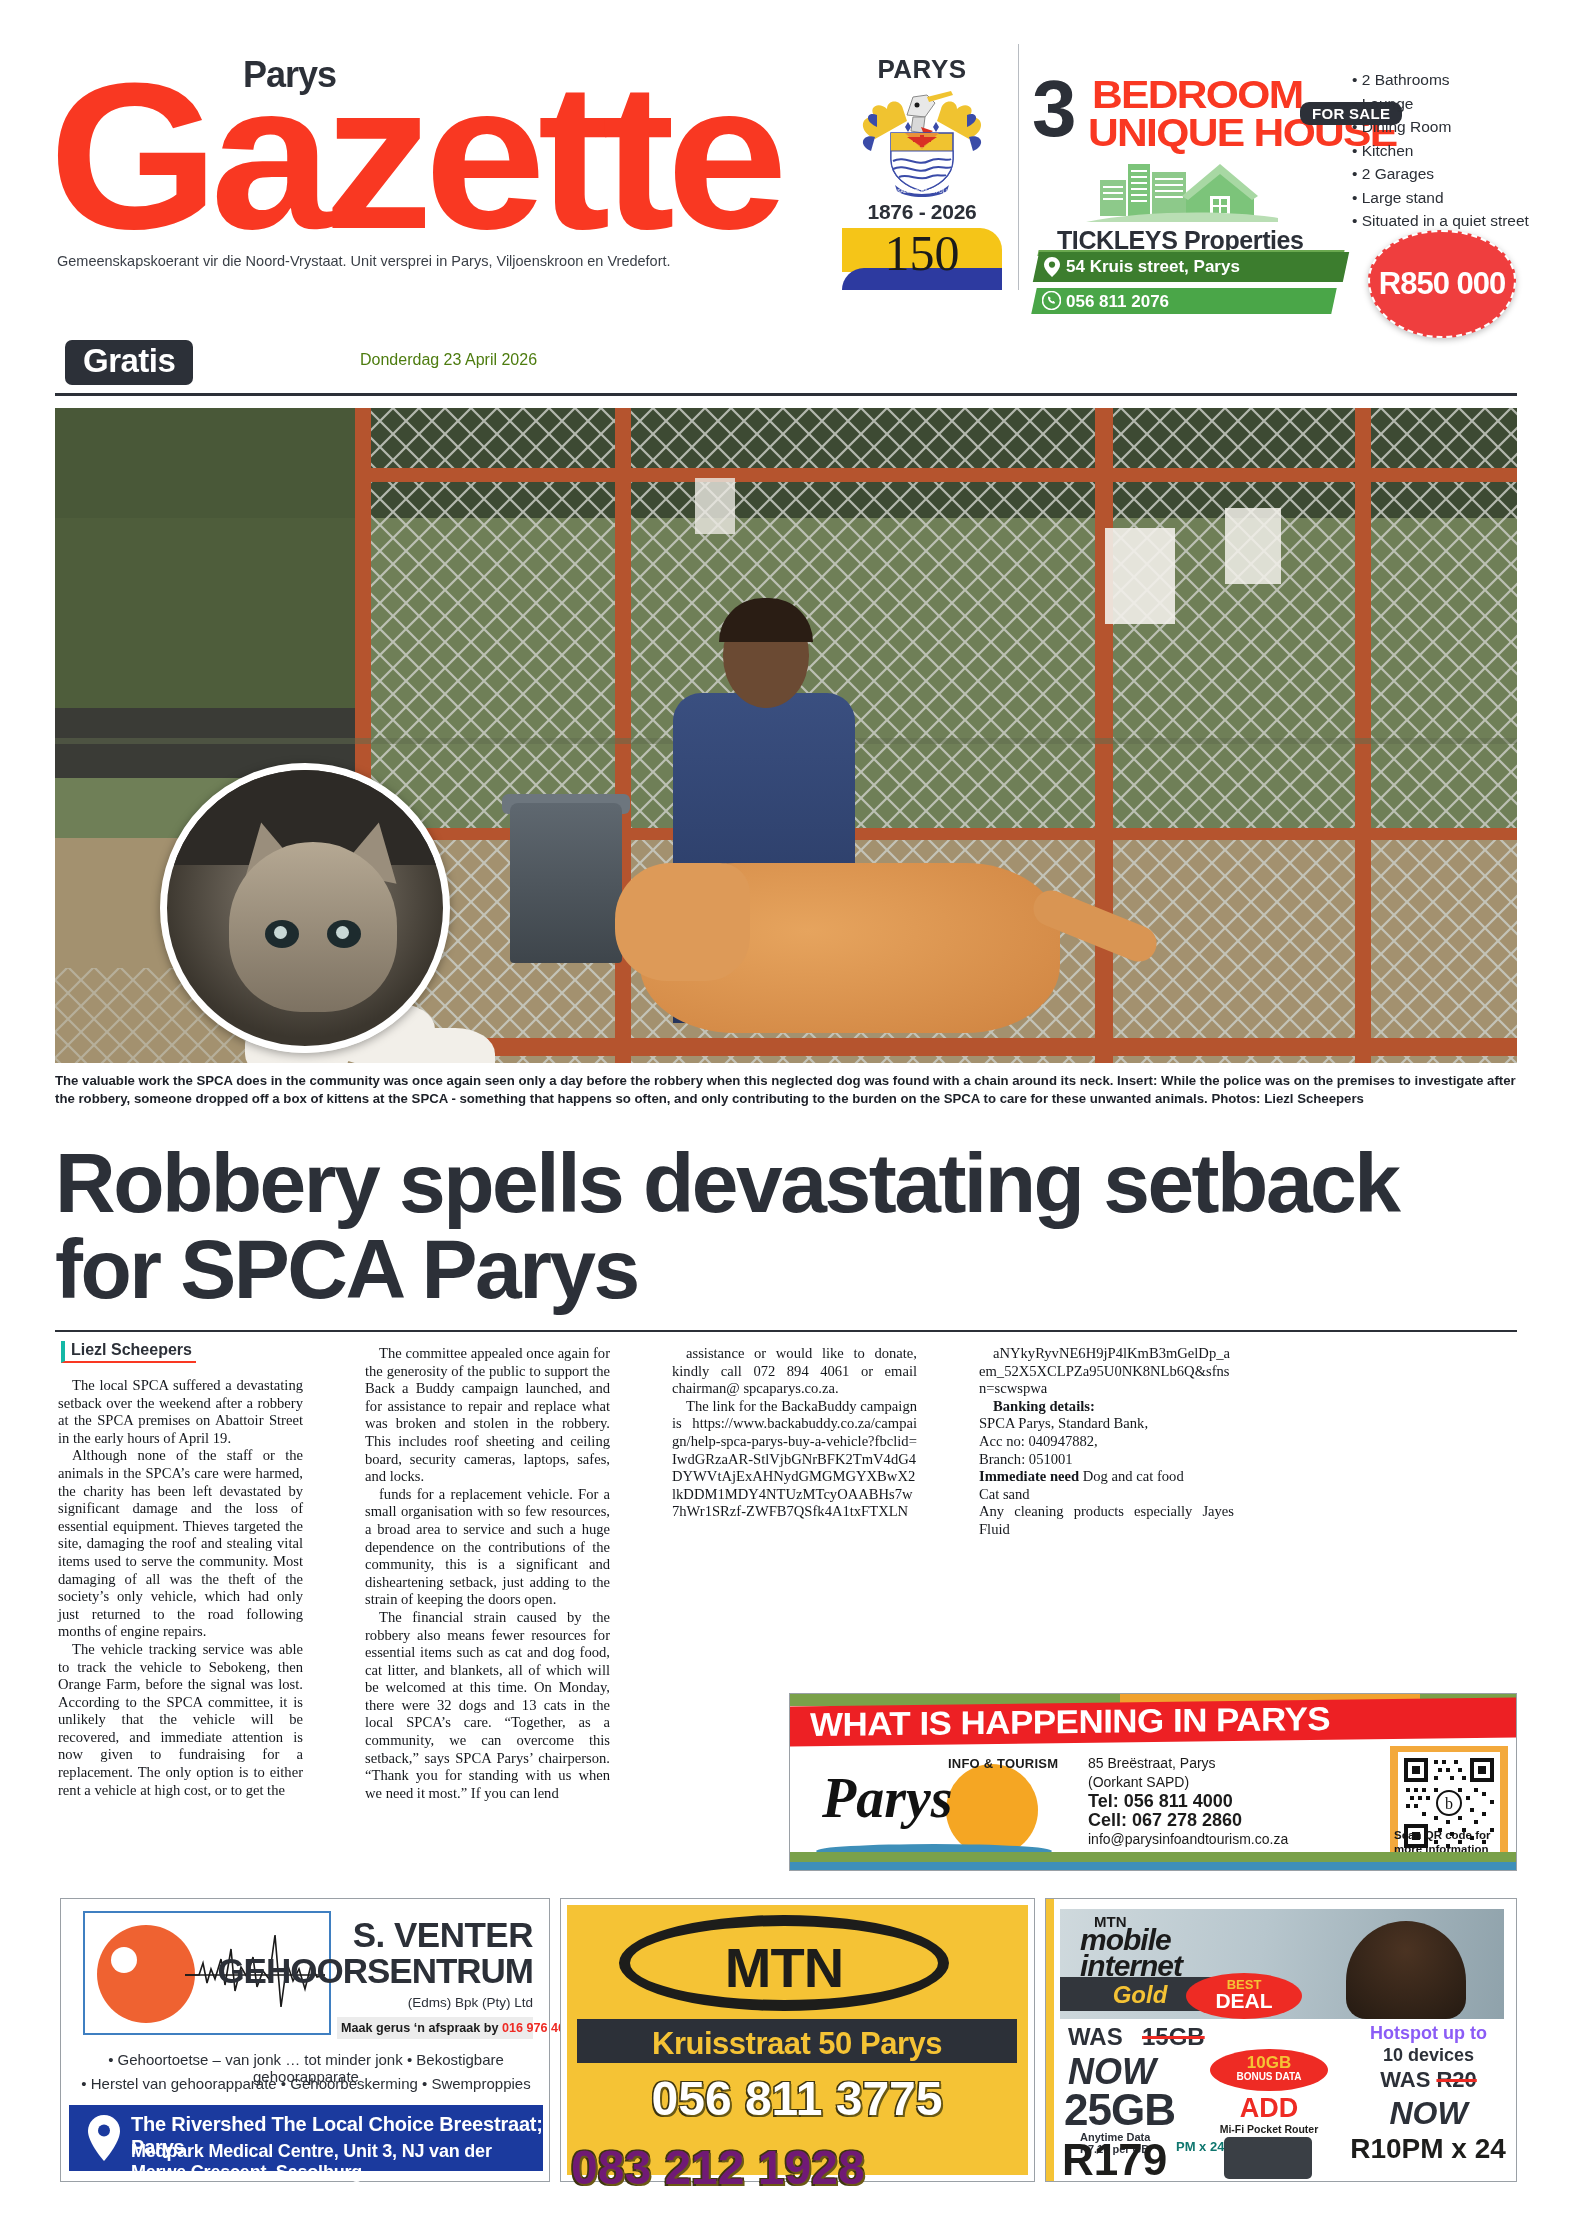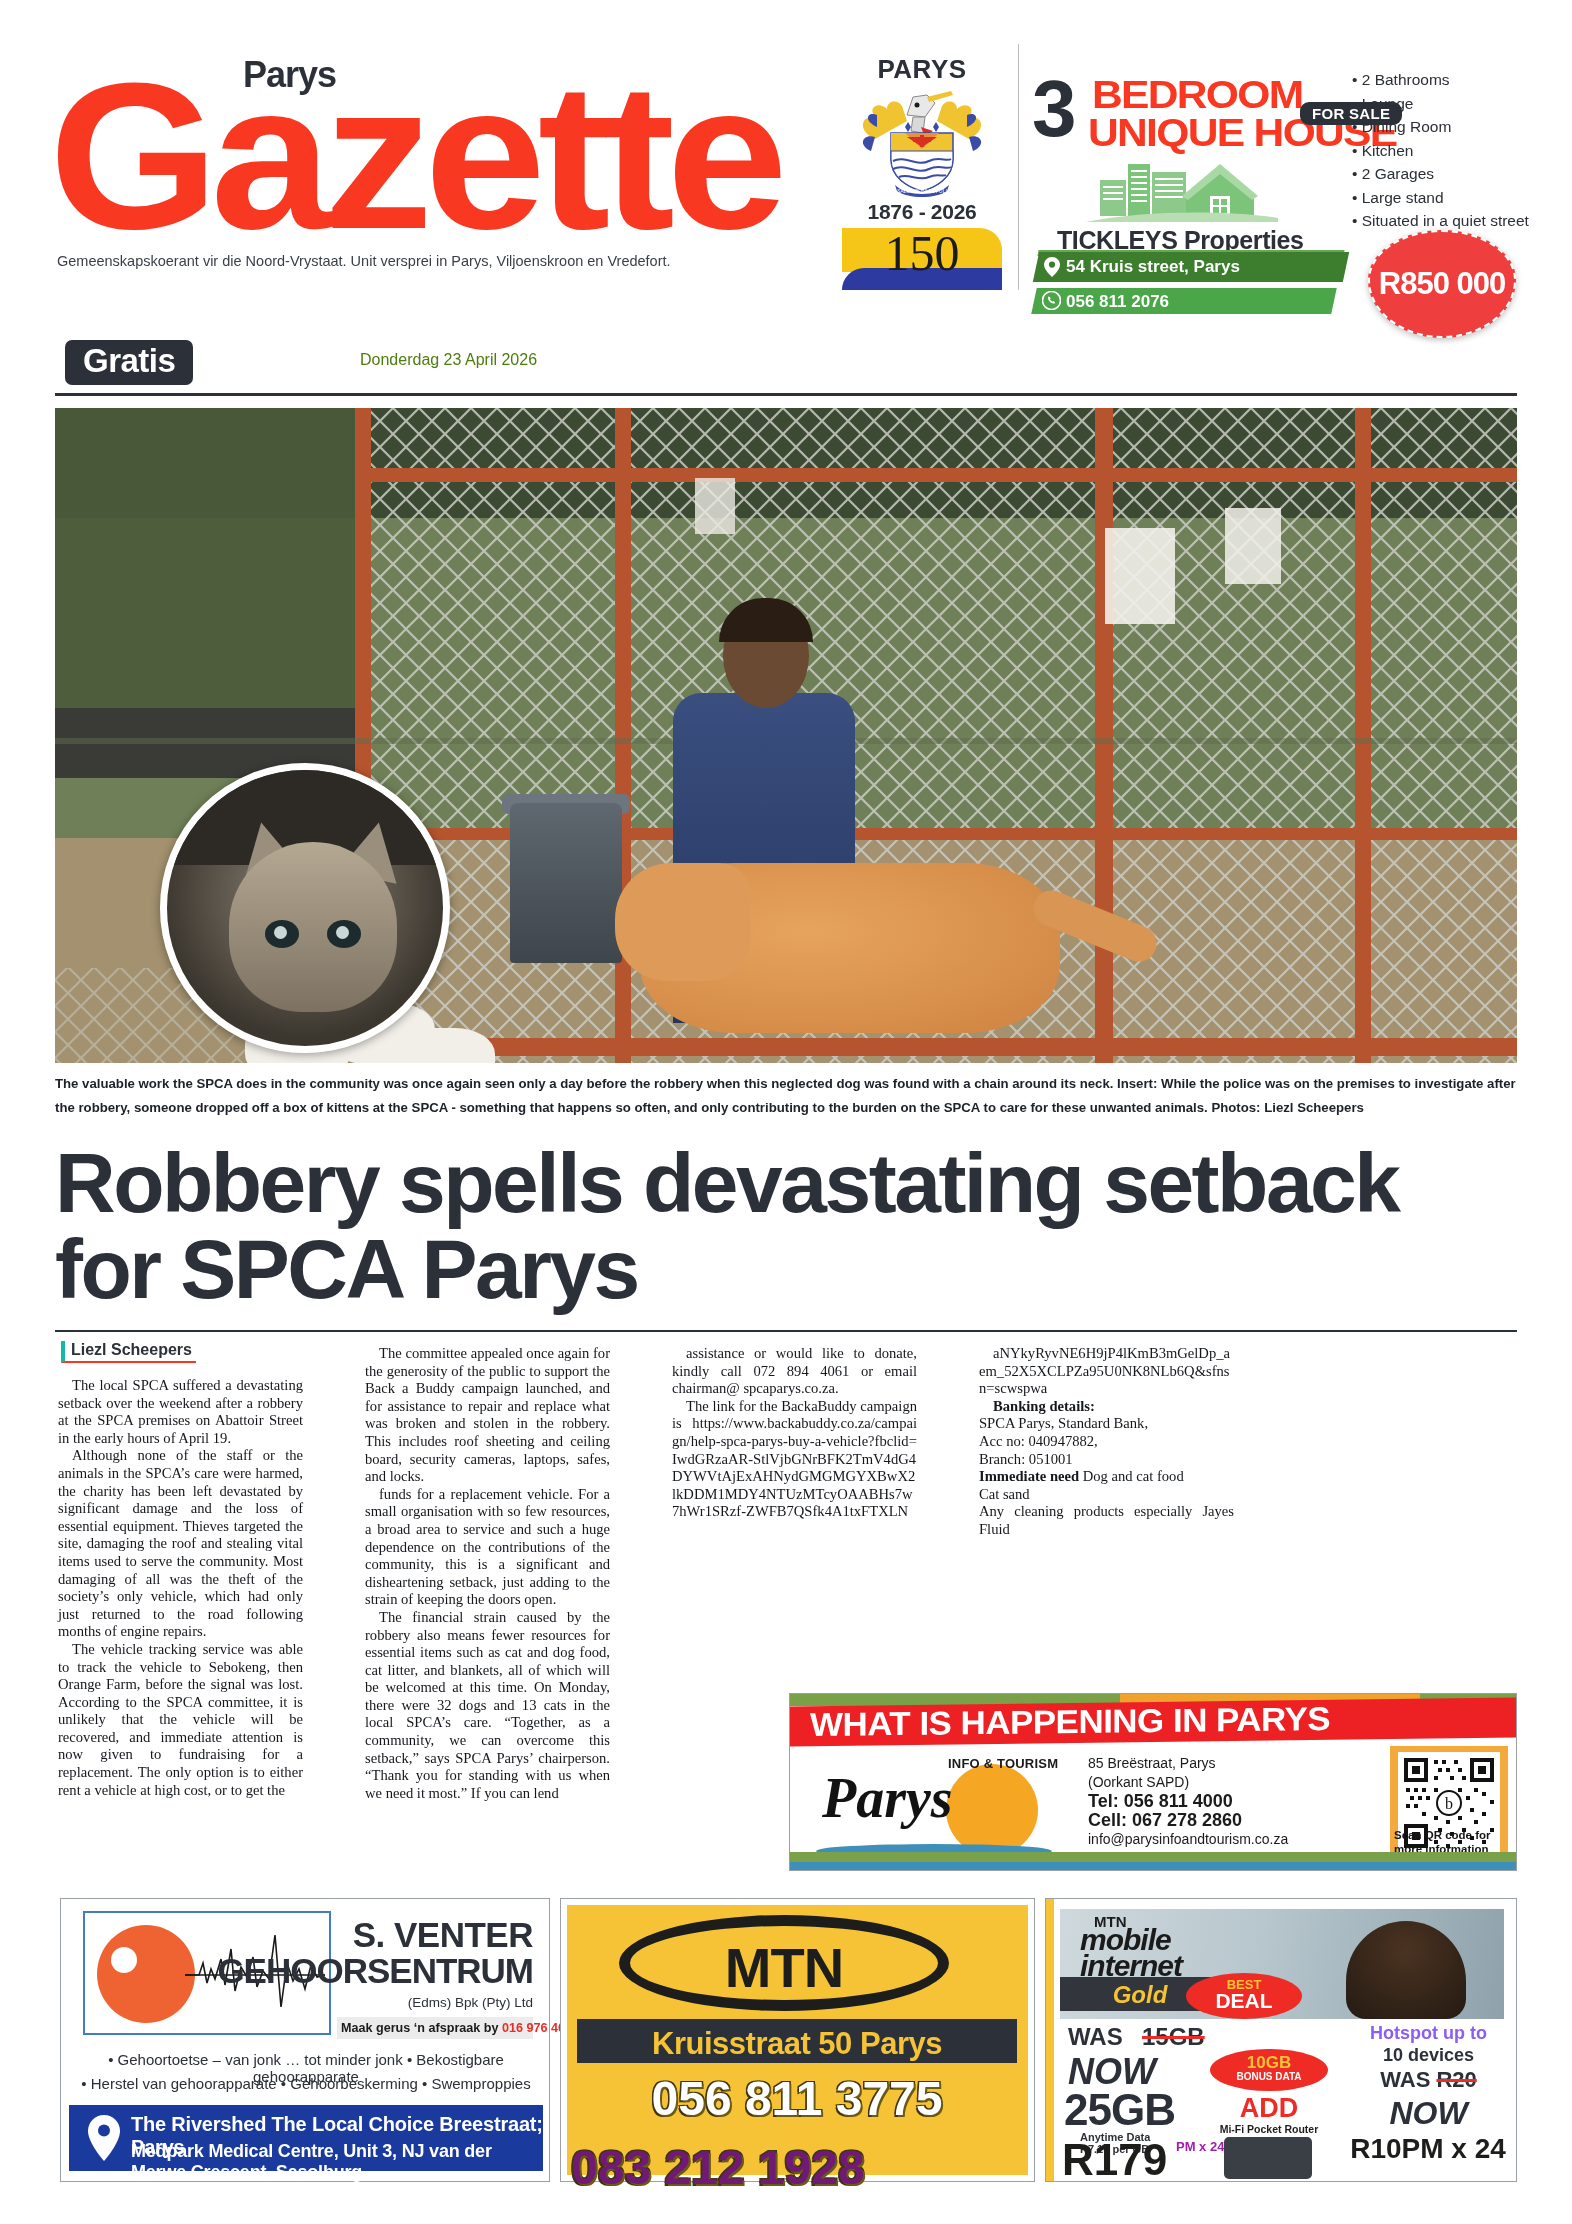"The valuable work the SPCA" .caption { line-height: 24px -> 18px }
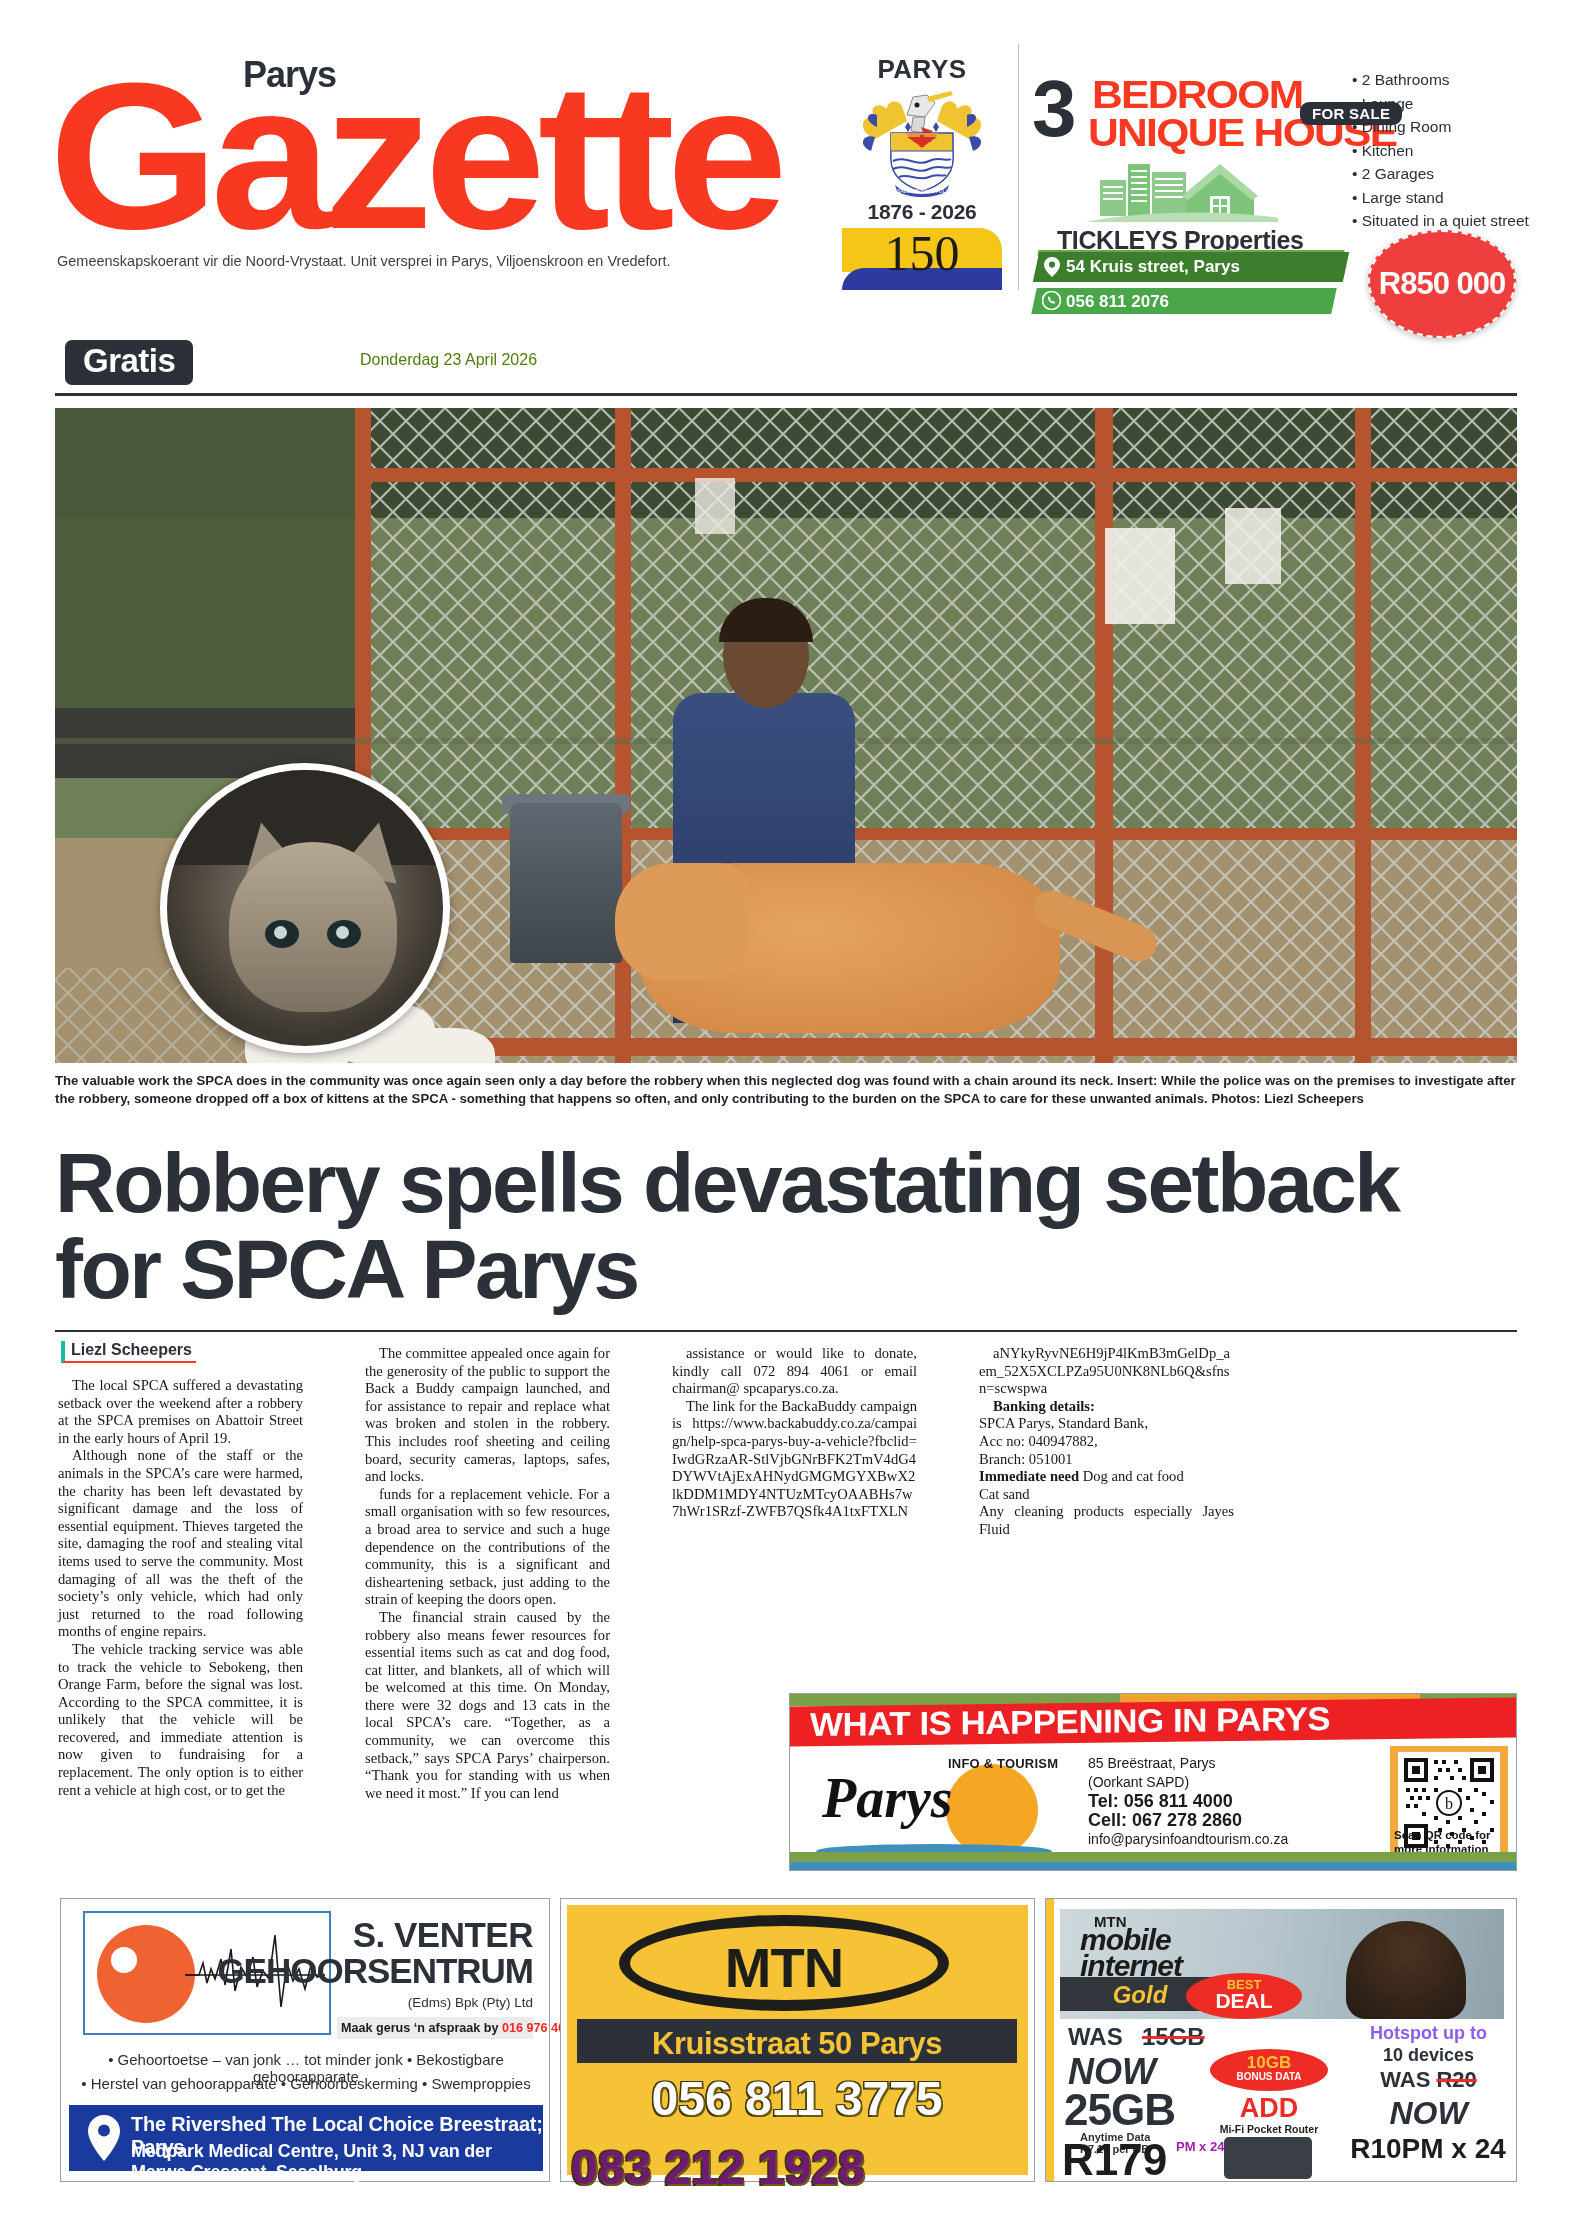"PM x 24" .mi-pm { color: #a21caf -> #0f766e }
